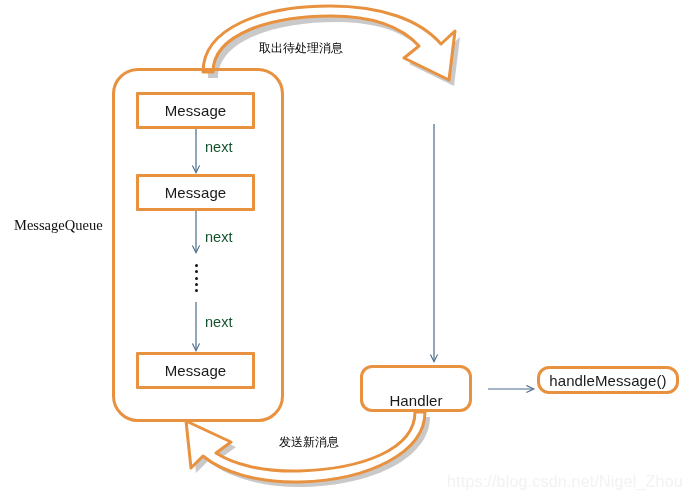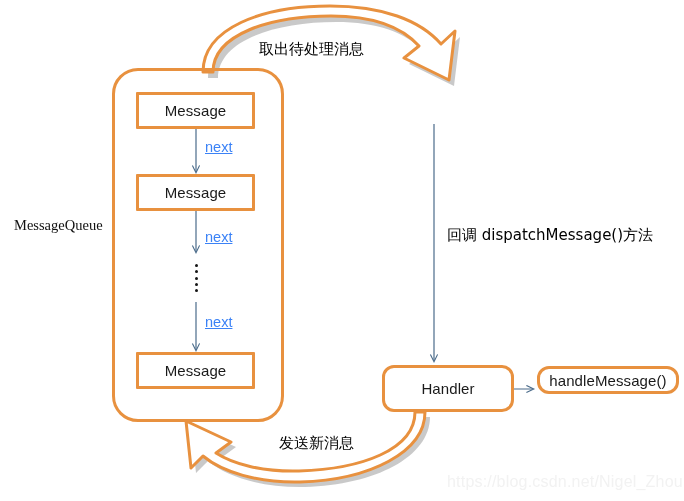"取出待处理消息" .cjk-label { font-size: 15px -> 12px }
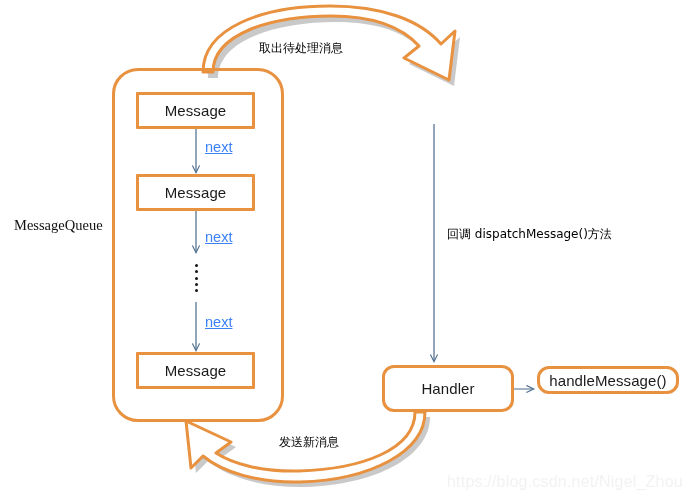"next" .edge-label { color: #3b82f6 -> #14532d; text-decoration: underline -> none }
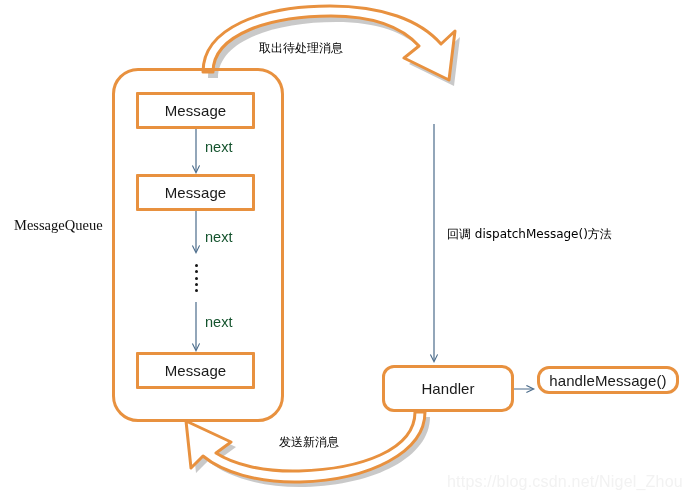"回调 dispatchMessage()方法" div.cjk-label { html: <div>回调 dispatchMessage()方法</div> -> none }
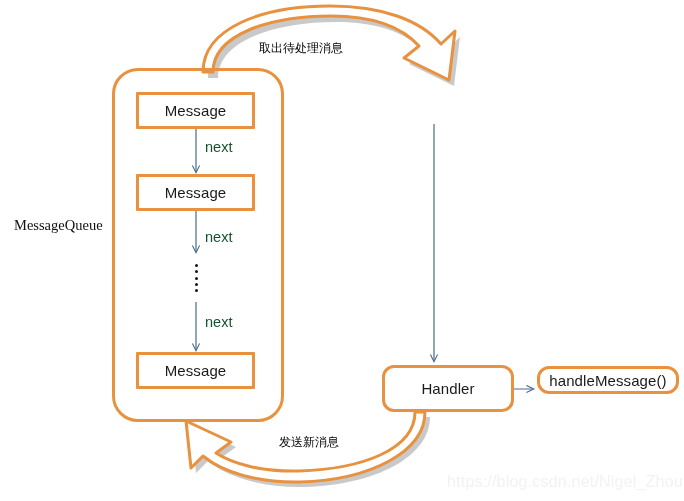"Handler" div.node { align-items: none -> flex-end; left: 382px -> 360px; width: 132px -> 112px }
